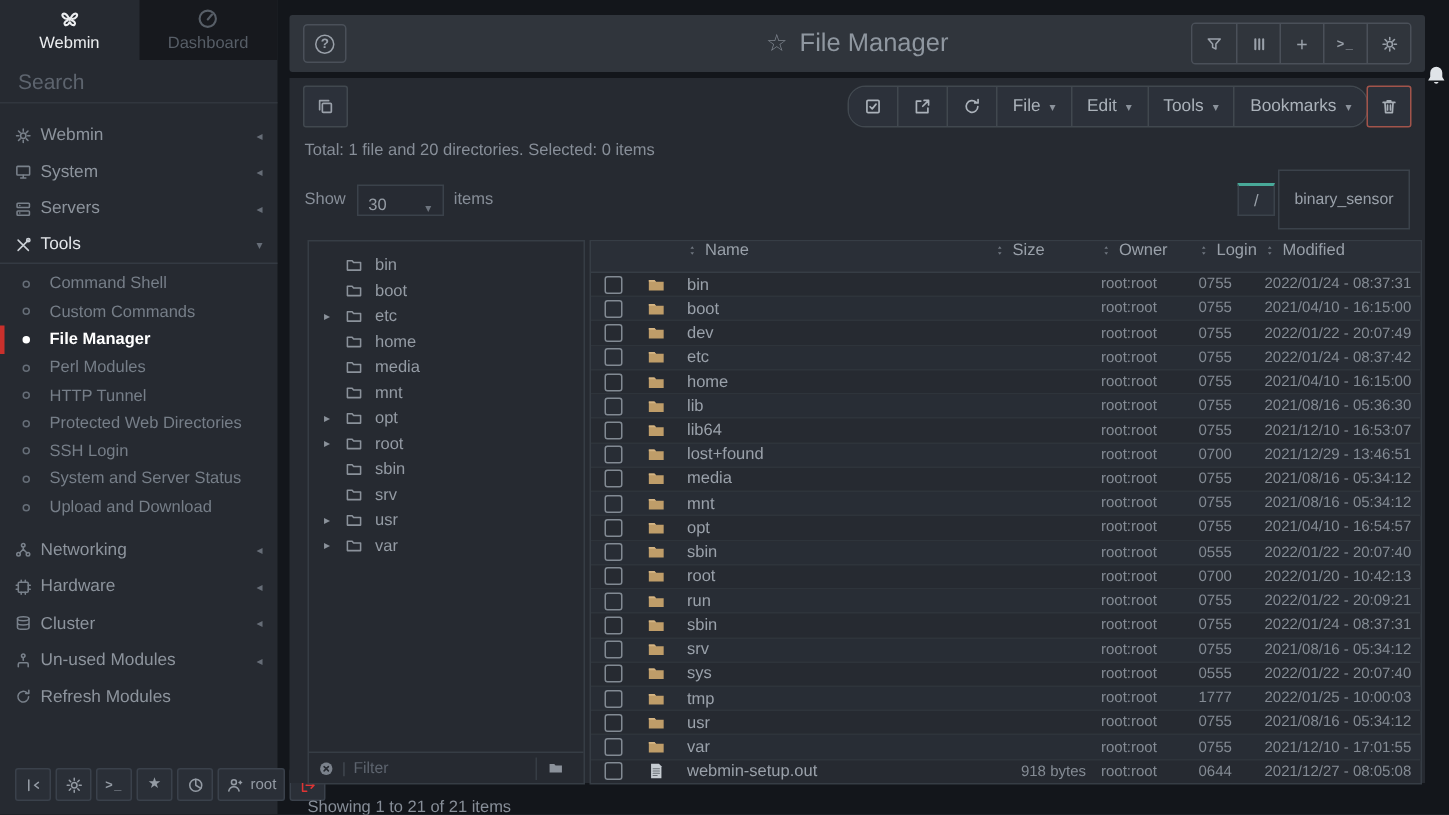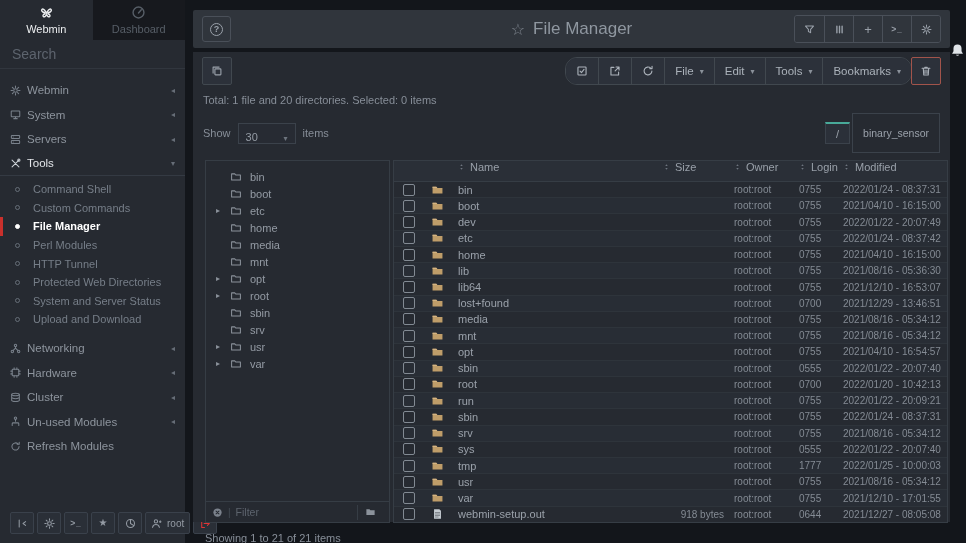"SSH Login" div.subitem { html: none -> <div> <span></span> <span>SSH Login</span> </div> }
